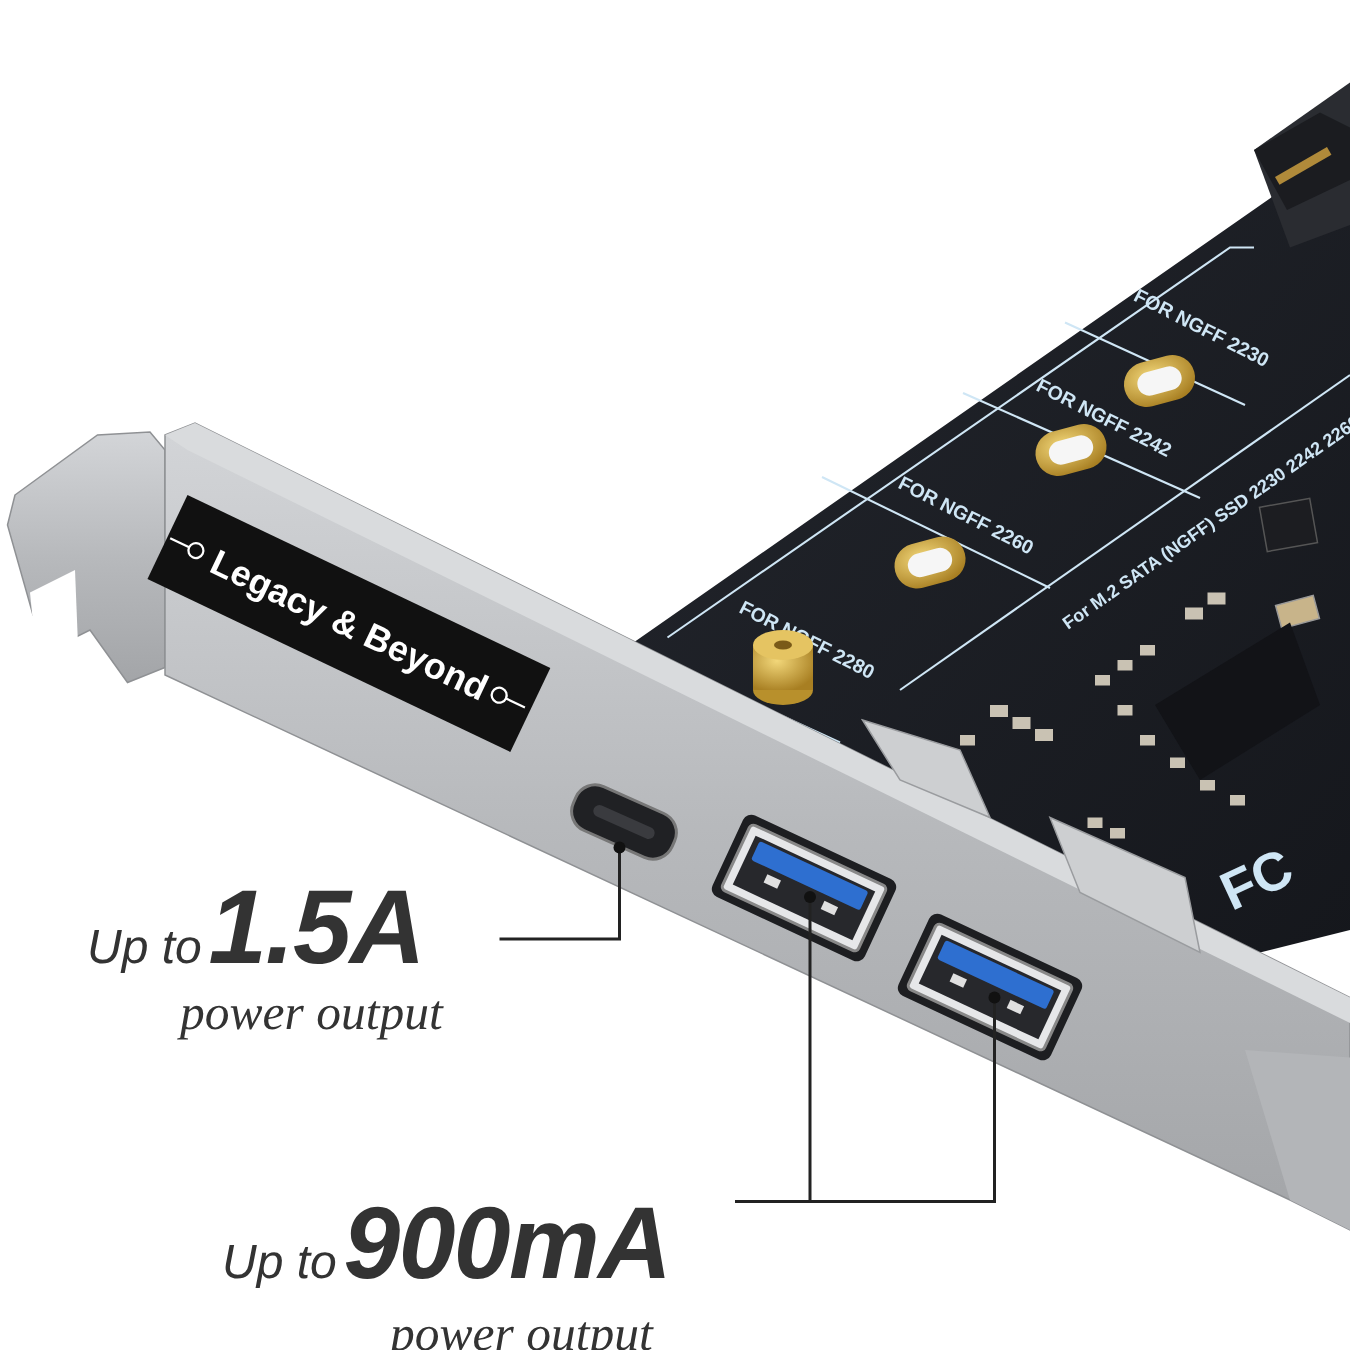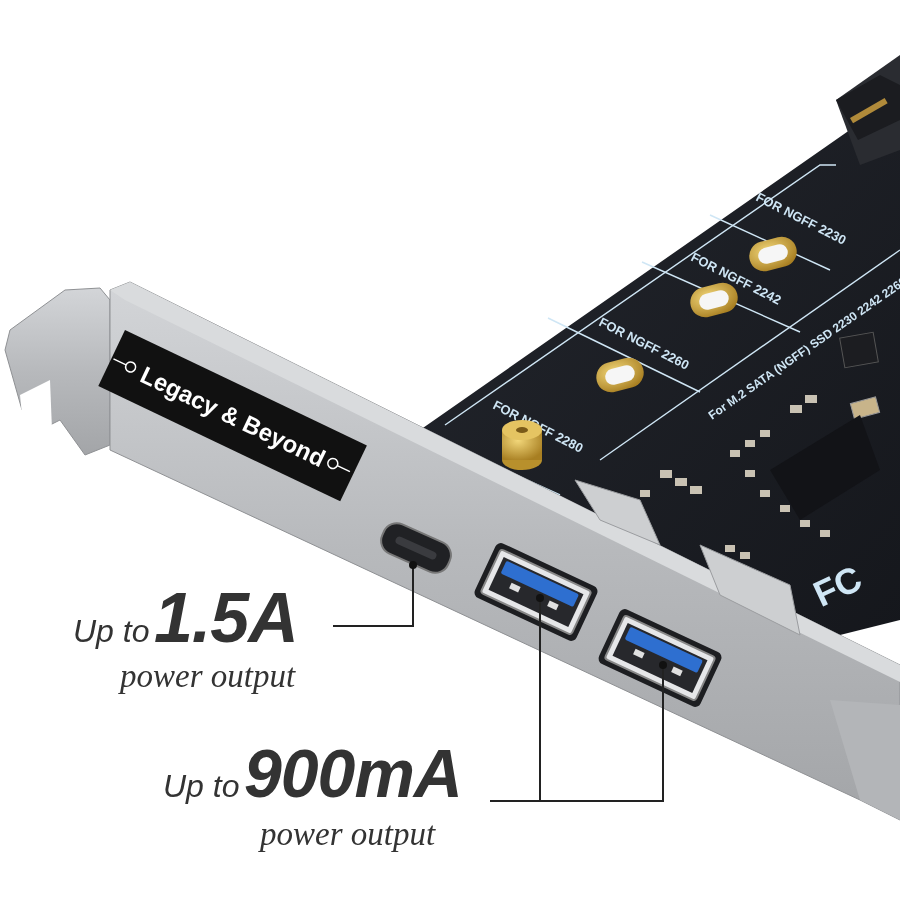"Up to" .callout .prefix { margin-left: 15px -> none }
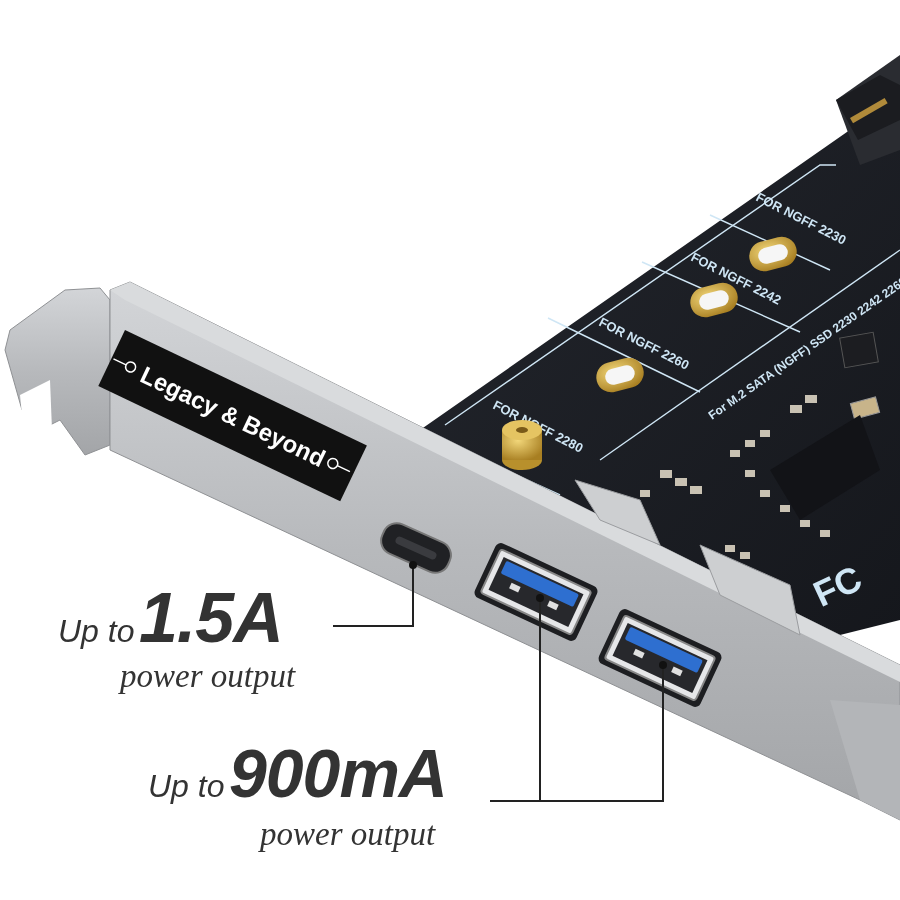"Up to 900mA" #callout-usba { top: 734px -> 790px }
